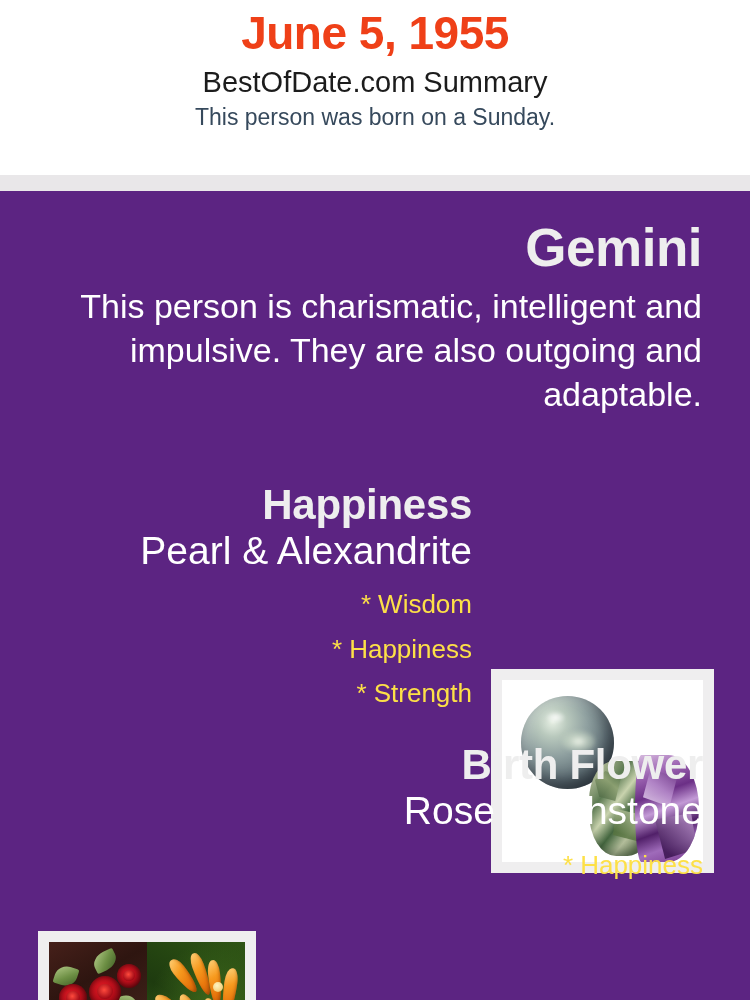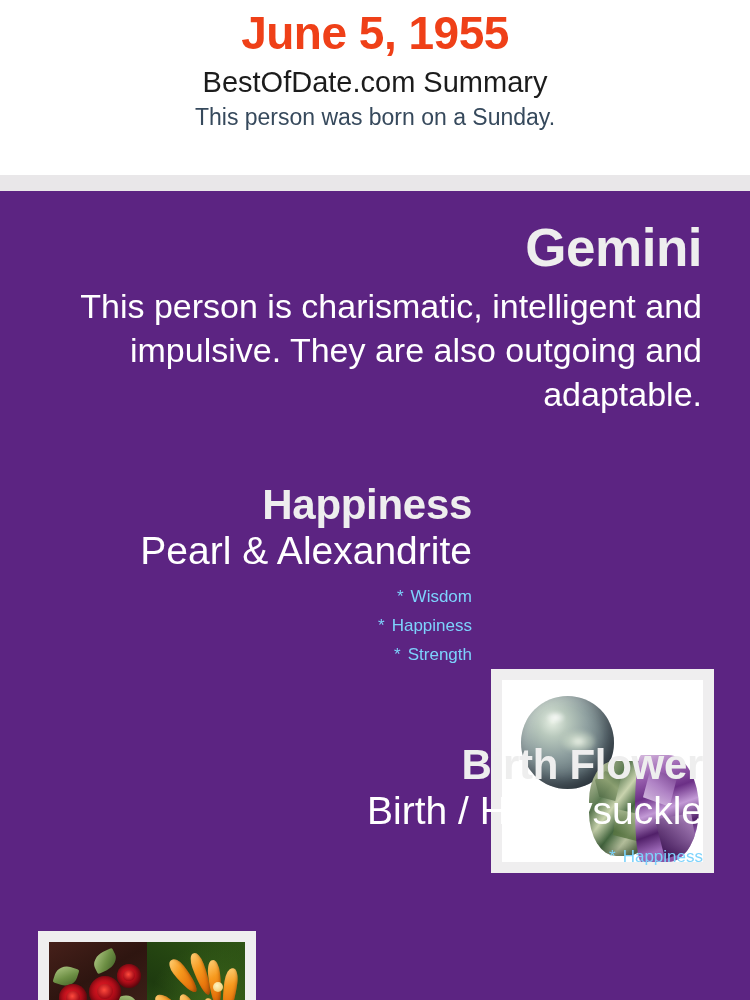"* Wisdom" .bullets li { color: #7dd3fc -> #fde047; font-size: 17px -> 26px }
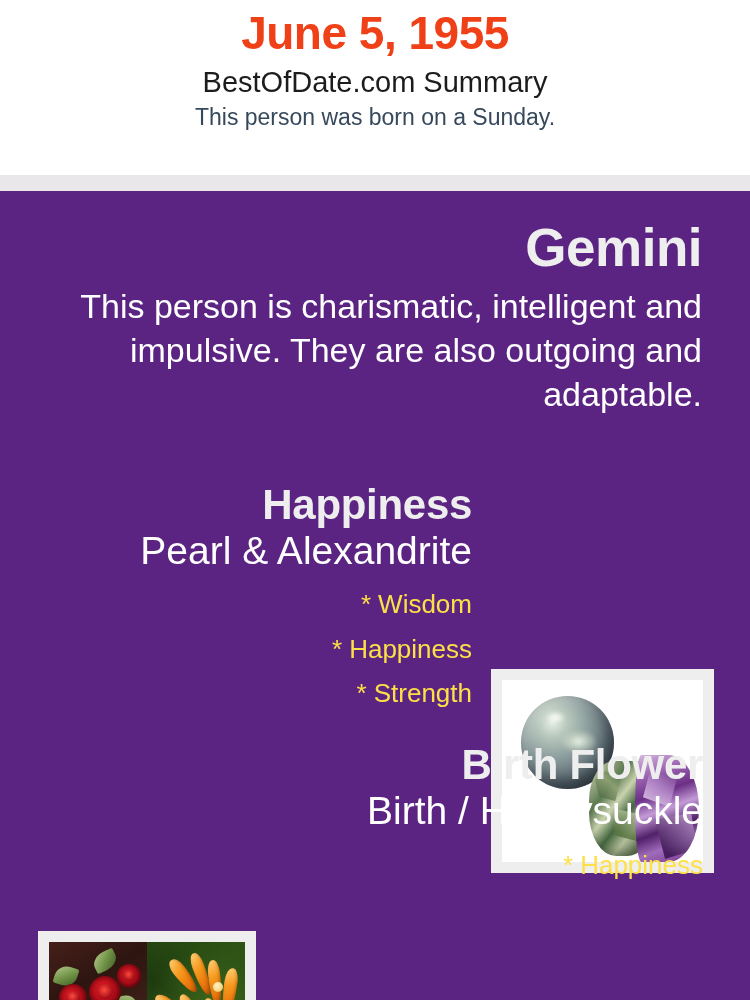"Birth / Honeysuckle" div.section-sub { text: Birth / Honeysuckle -> Rose / Birthstone }
